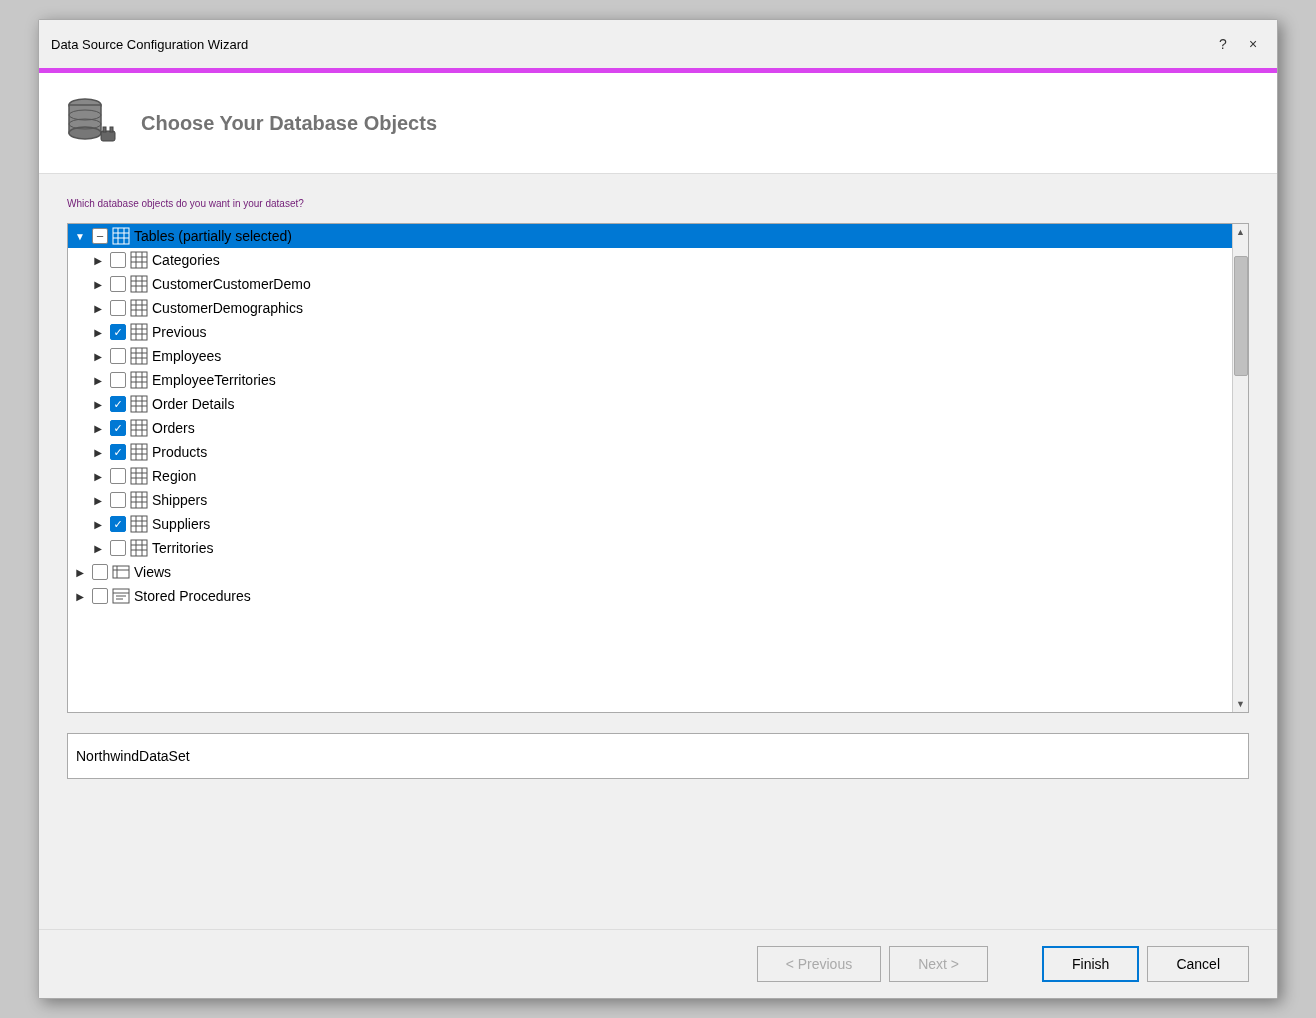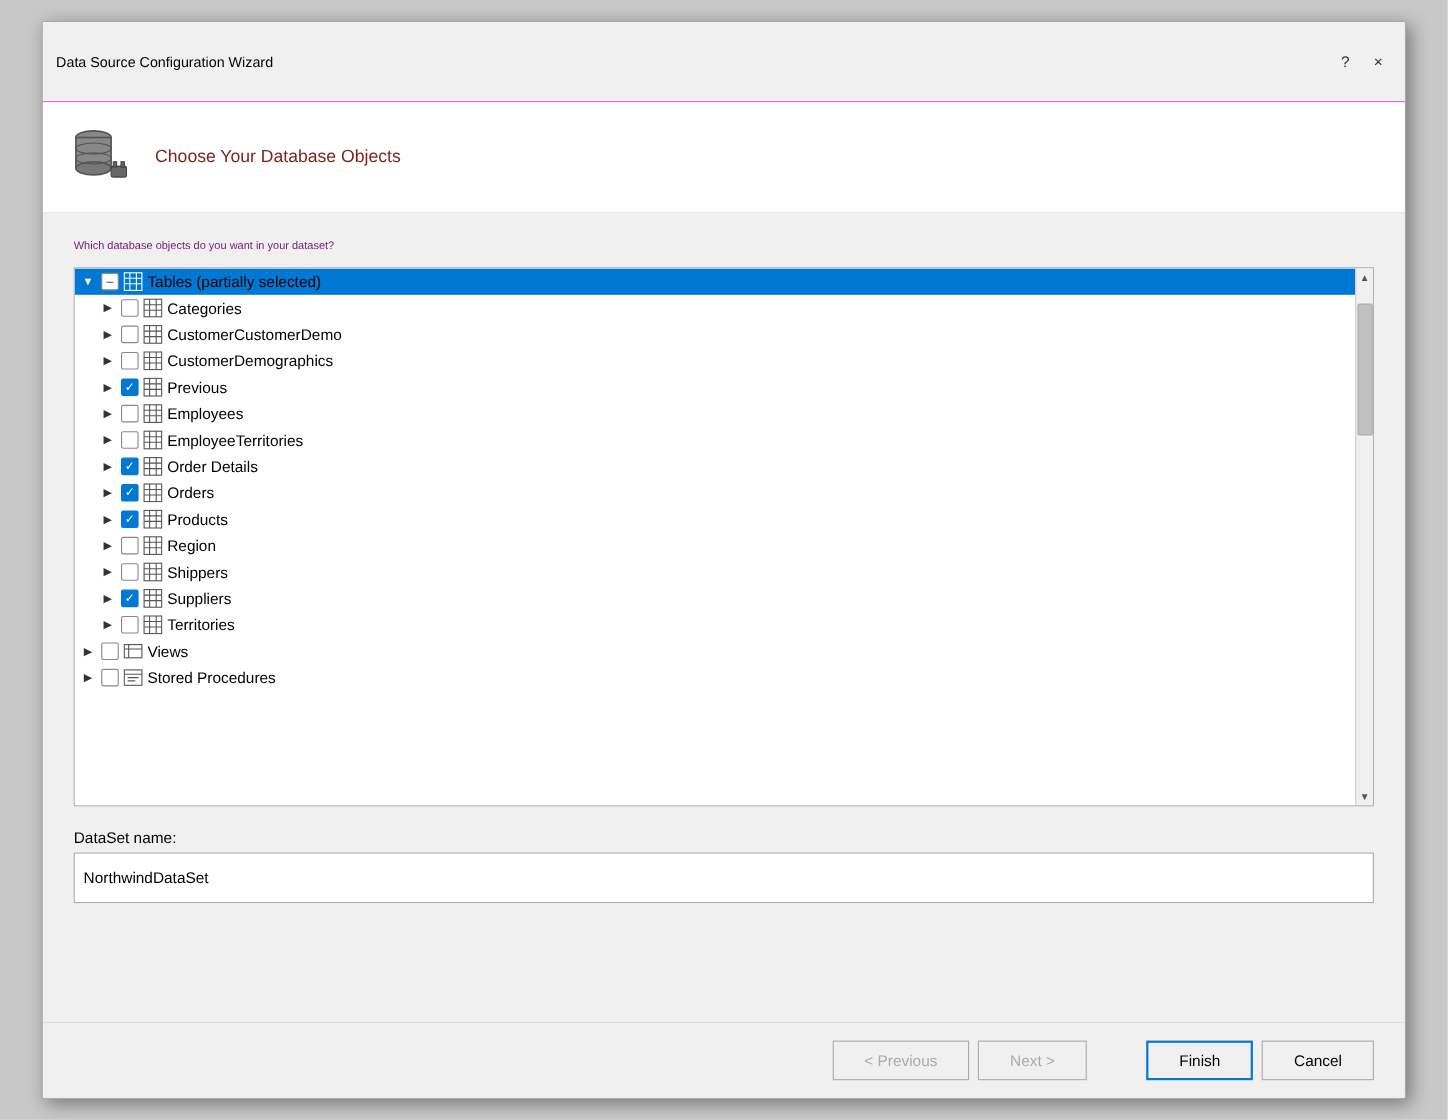"Data Source Configuration Wizard" .title-bar { border-bottom: 1px solid #d946ef -> 5px solid #d946ef; padding: 24px 12px -> 12px 12px }
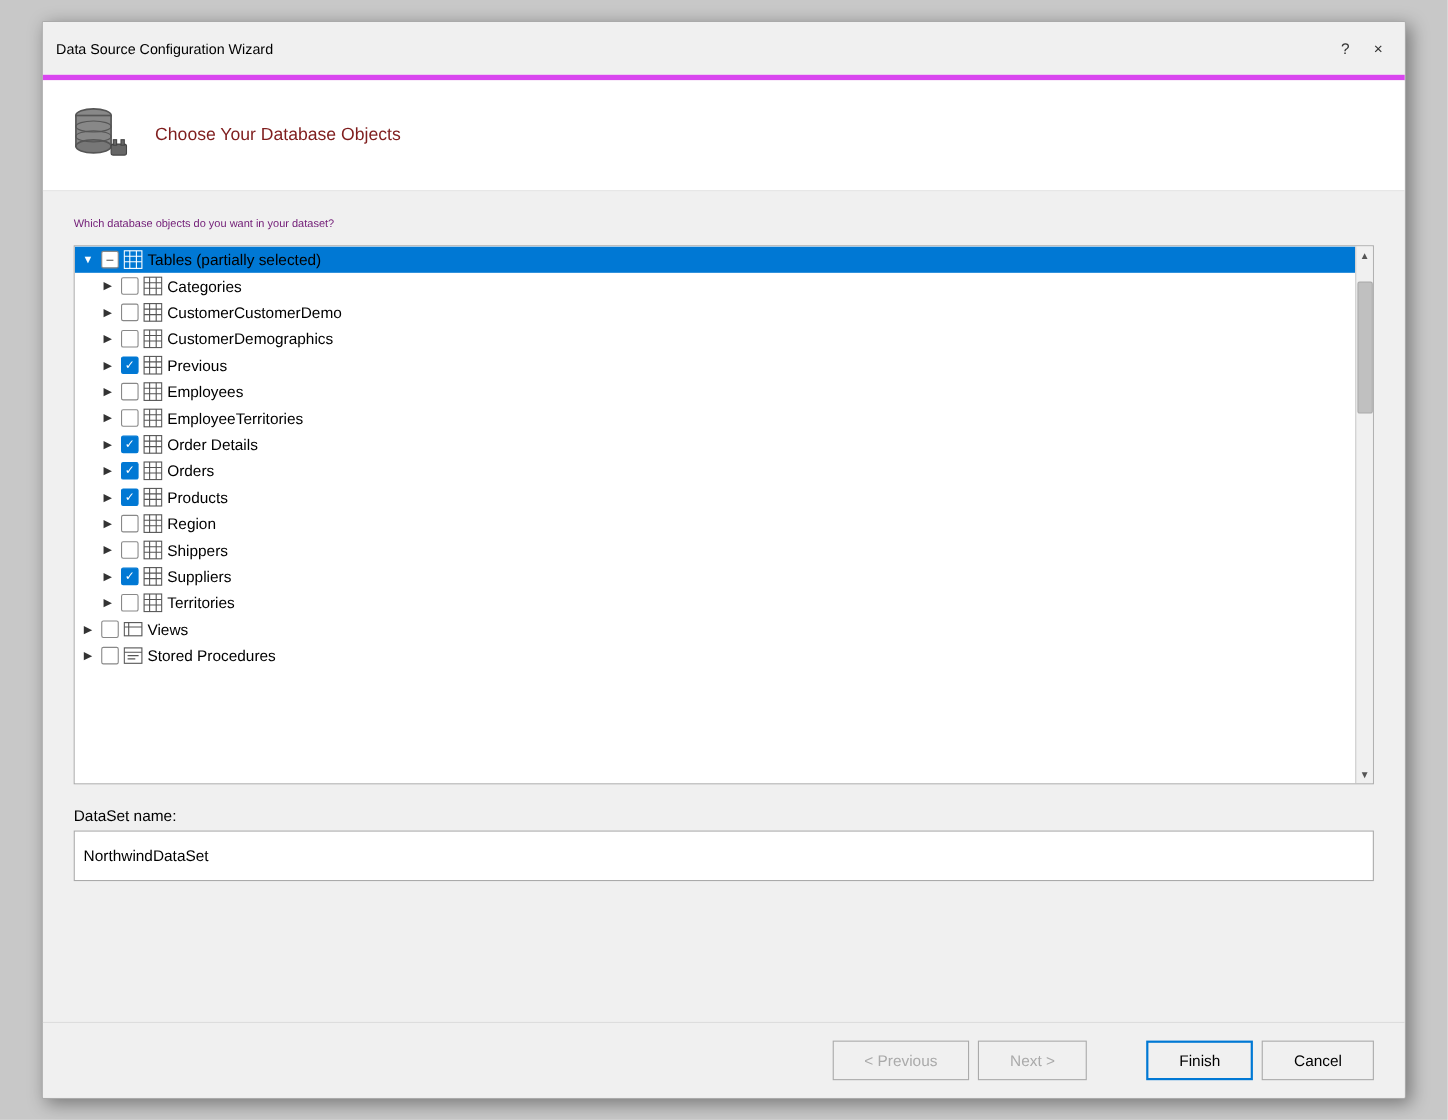"Choose Your Database Objects" .header-title { color: #7f1d1d -> #737373; font-size: 16px -> 20px; font-weight: normal -> bold }
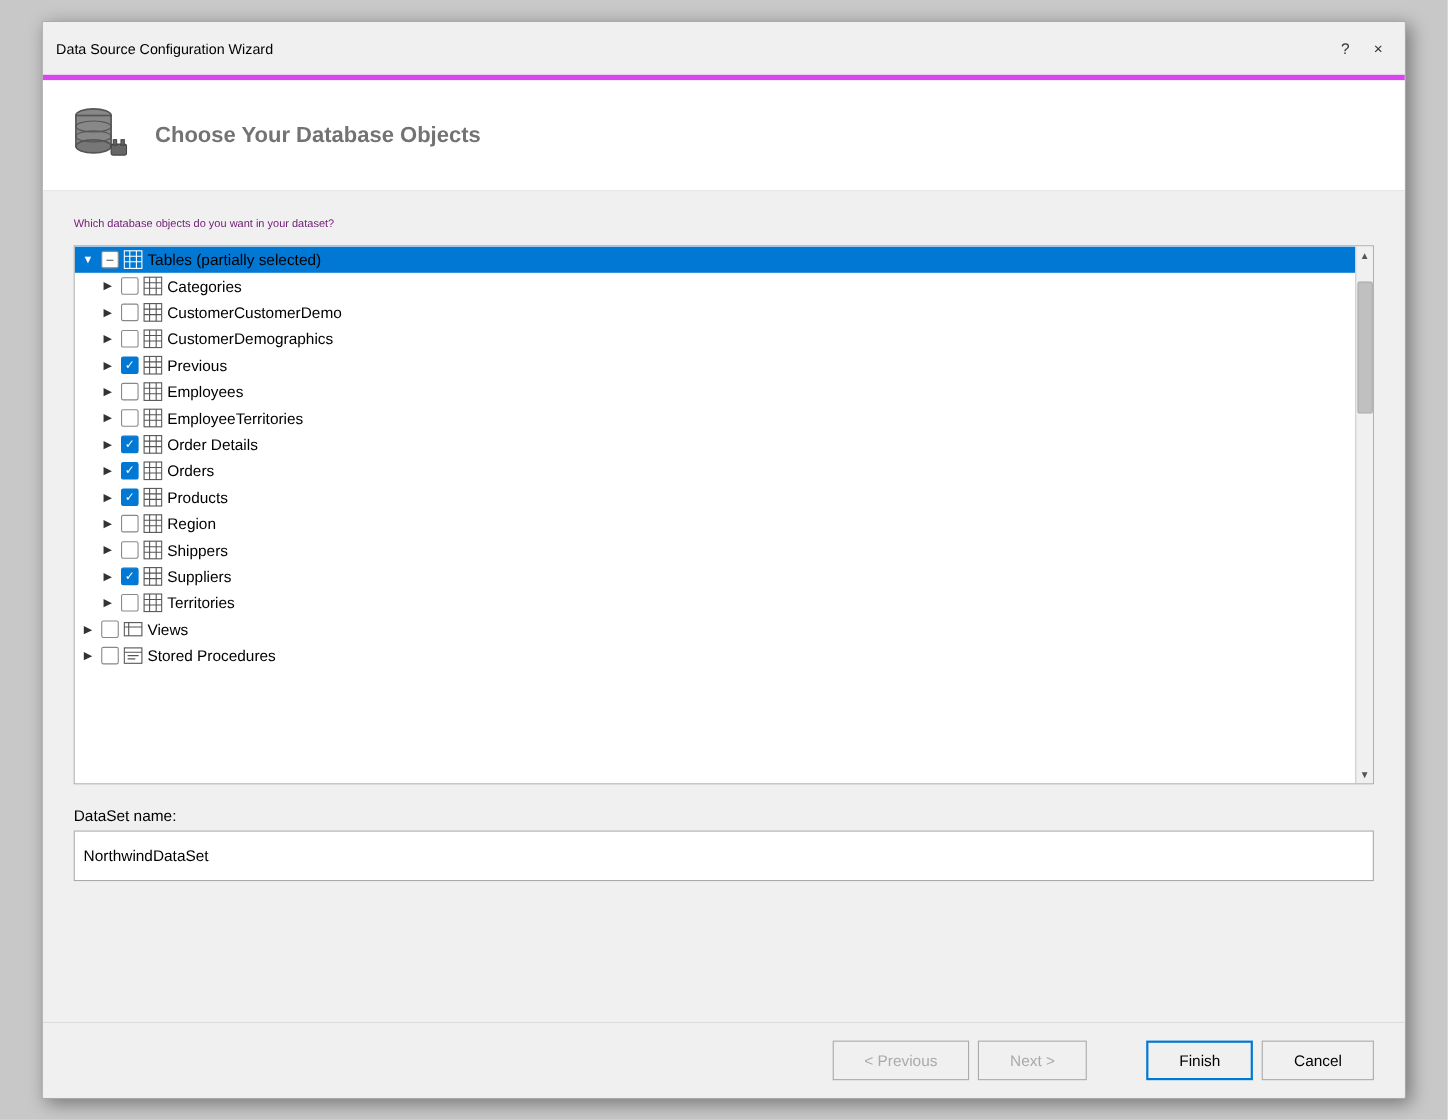"DataSet name:" label.dataset-label { html: <label>DataSet name:</label> -> none }
